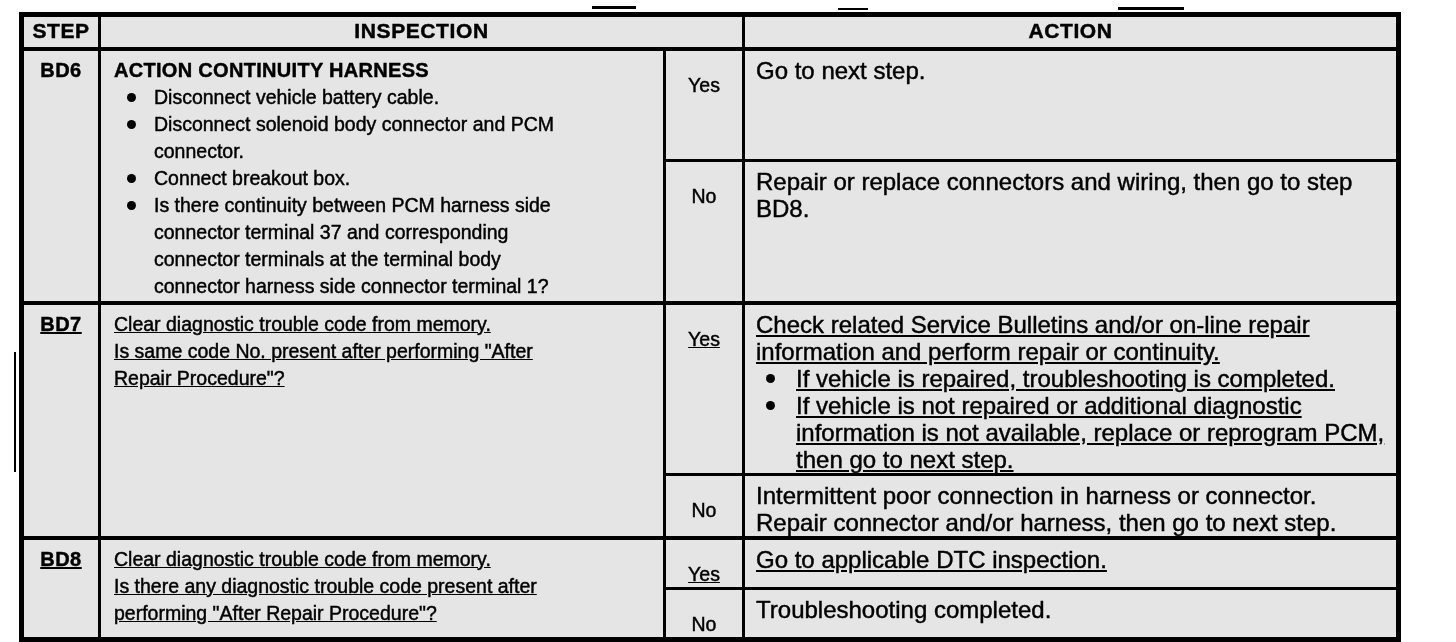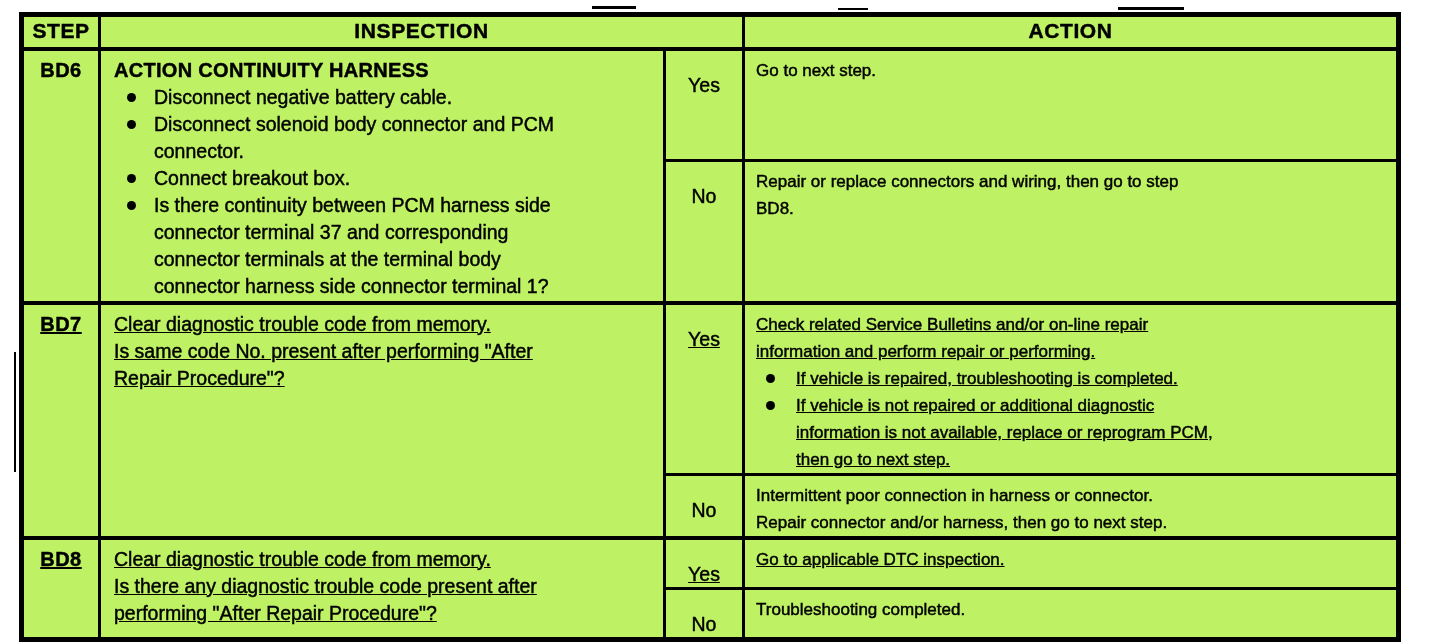"STEP" .ts th,.ts td { background: #bef264 -> #e5e5e5 }
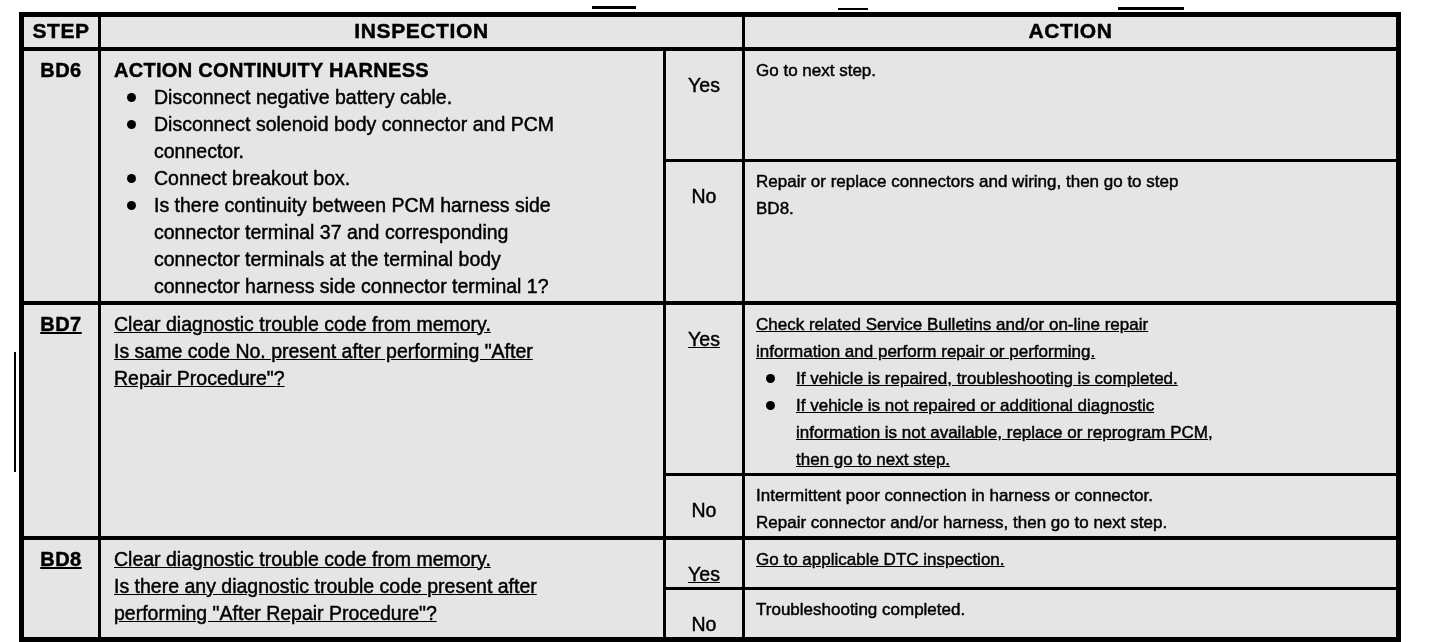"Go to next step." td.act { font-size: 17px -> 24px }
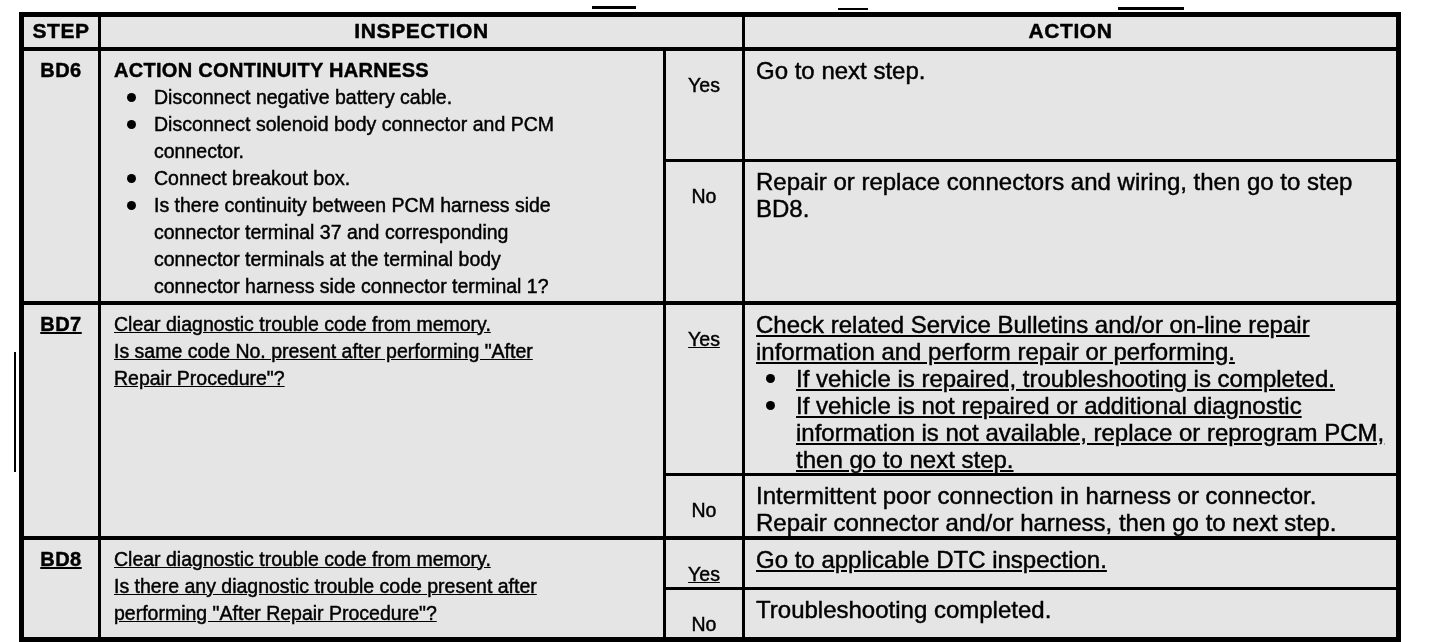"Disconnect negative battery cable." div.ln { text: negative -> vehicle }
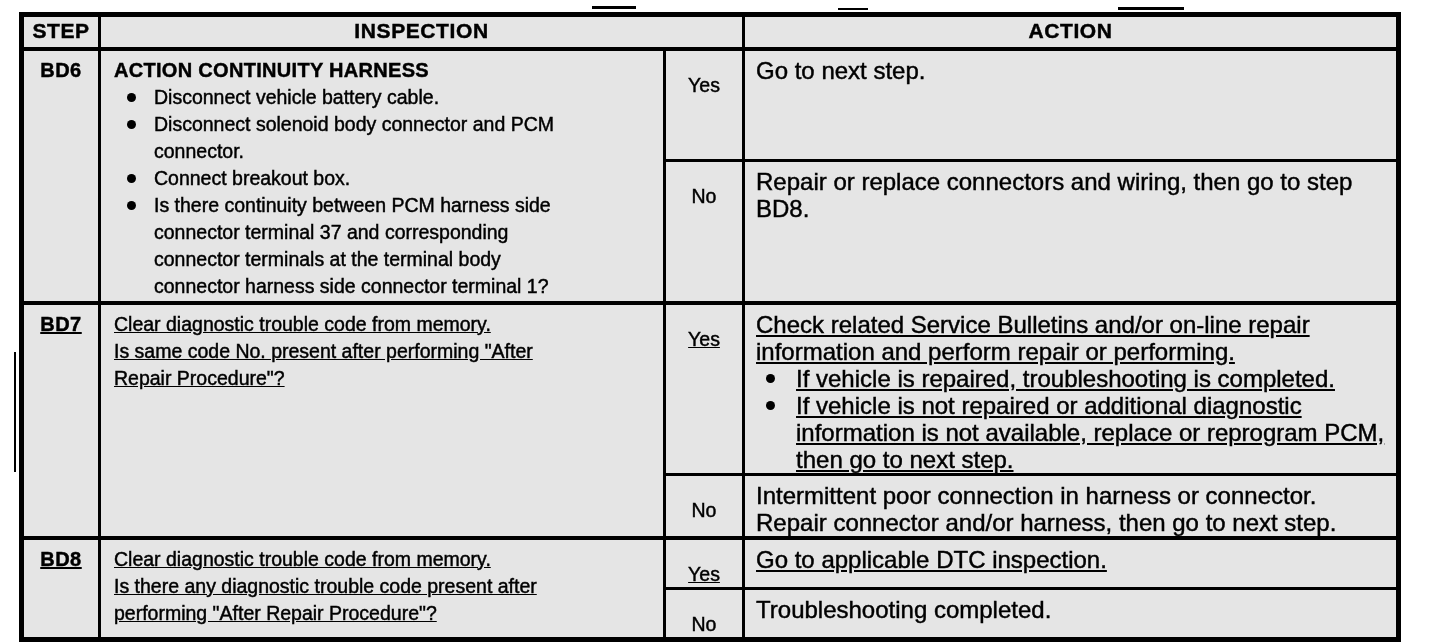"information and perform repair or" div.ln { text: performing -> continuity }
